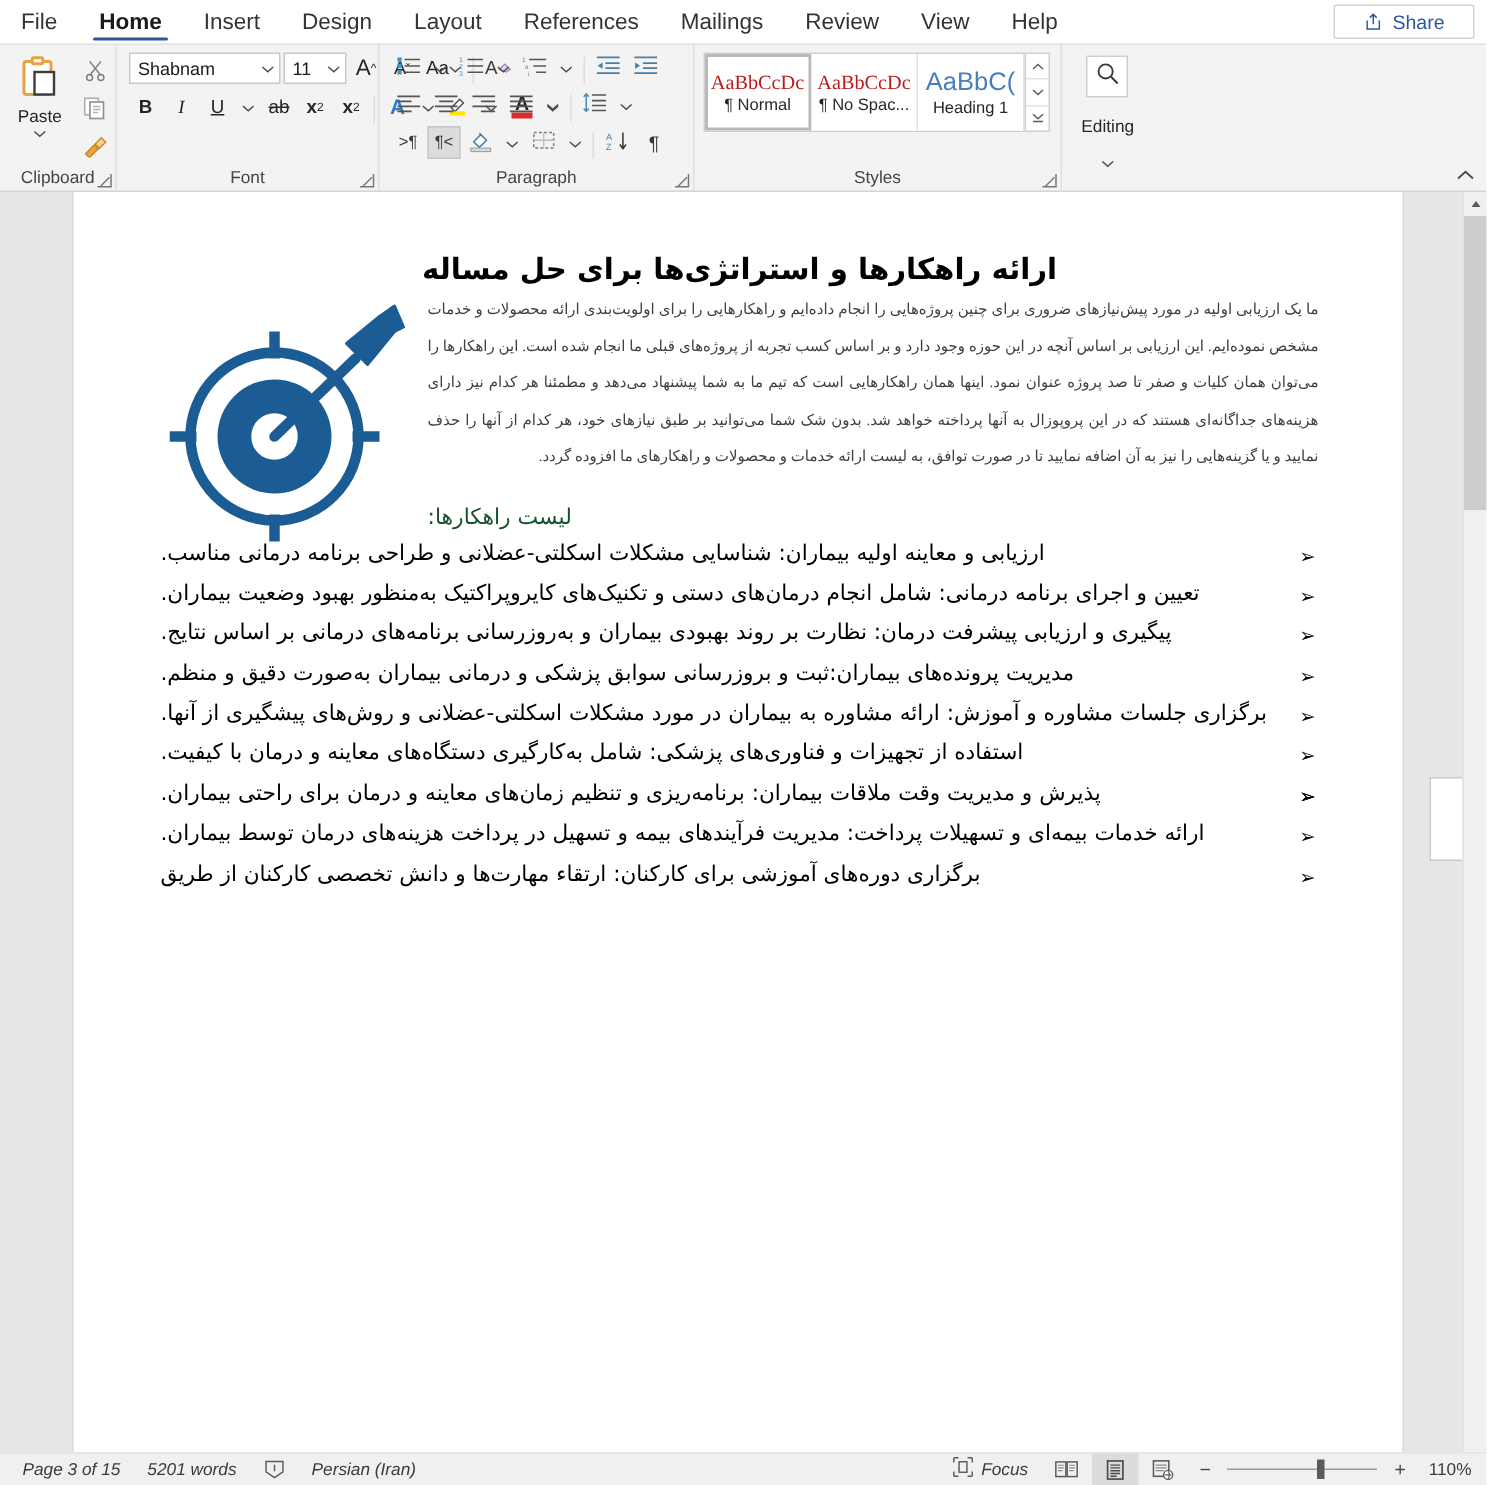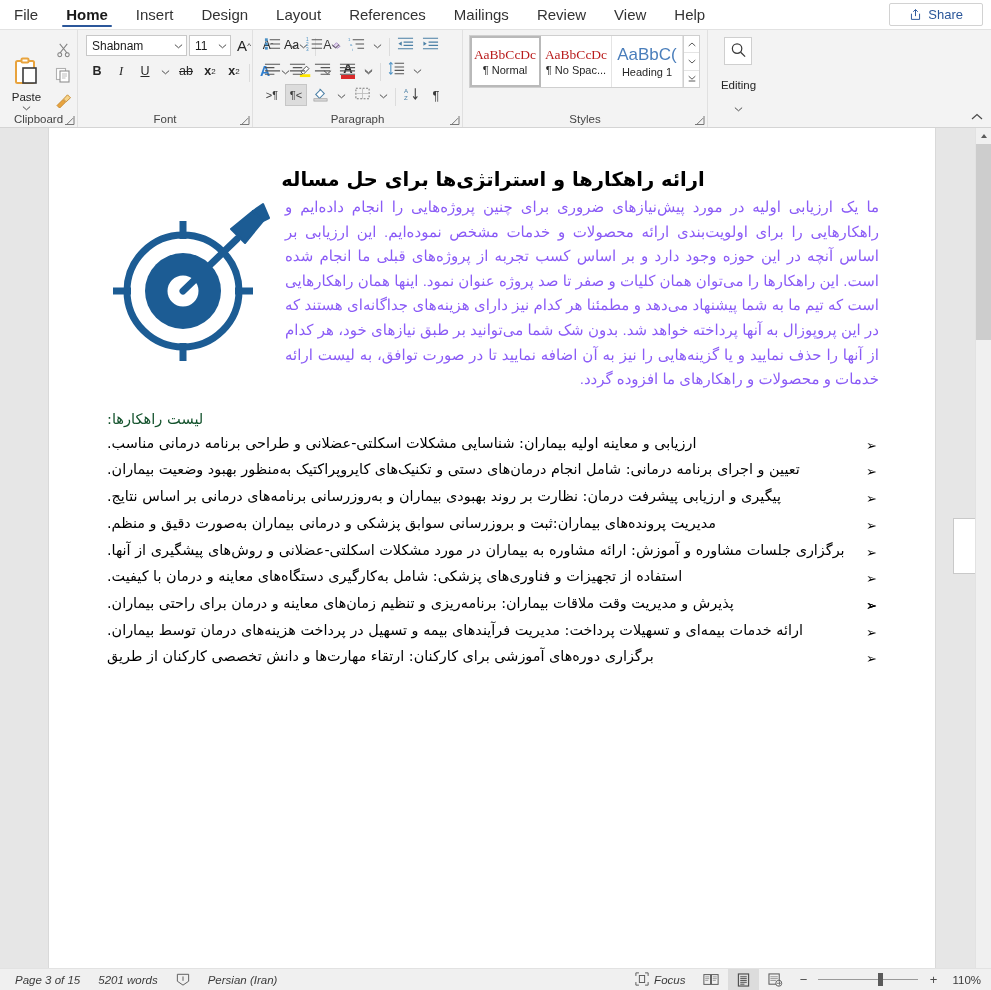"Paste" .g-clipboard .group-body { align-items: flex-end -> none }
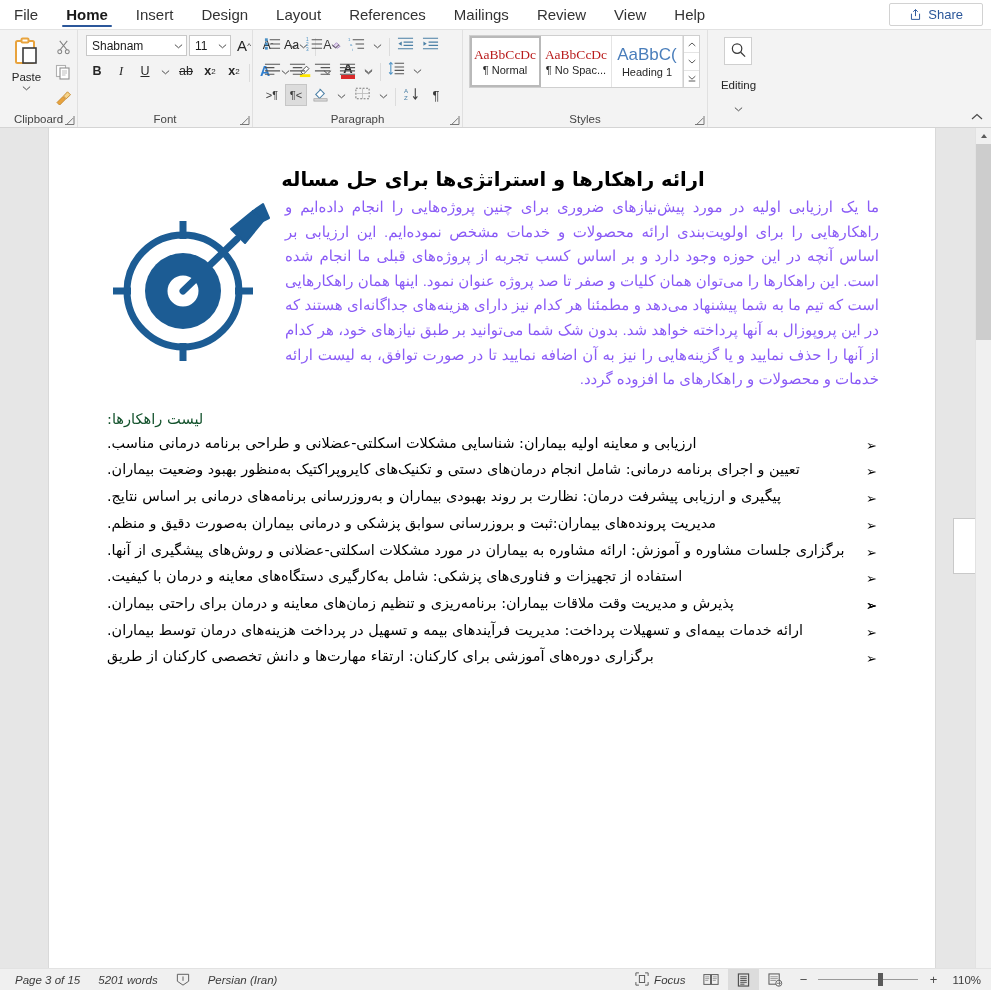"ما یک ارزیابی اولیه در" .intro { color: #8b5cf6 -> #404040; font-family: Liberation Sans, sans-serif -> Liberation Serif, serif; font-size: 15px -> 10px }
